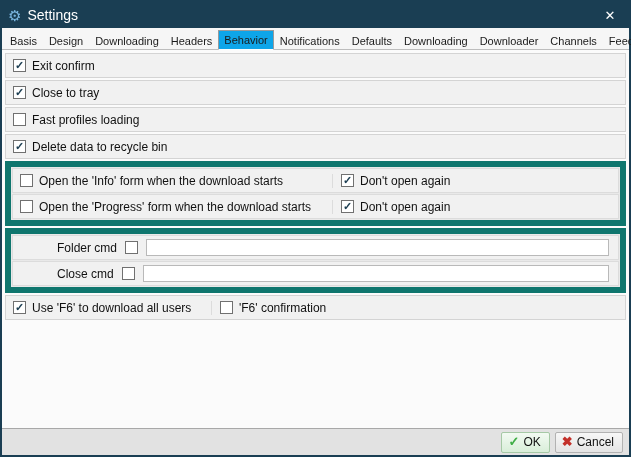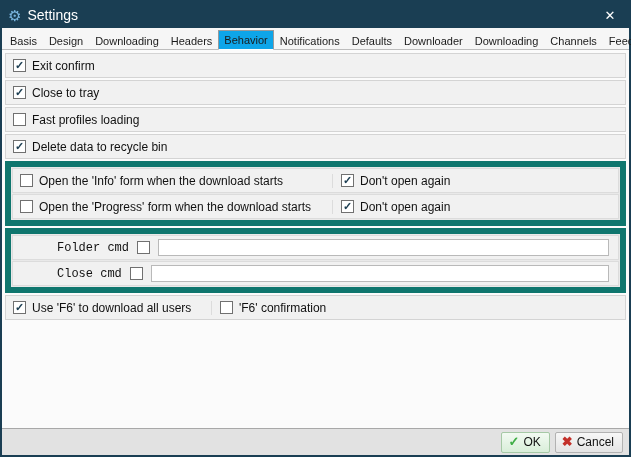"Downloader" span.tab { order: before "Downloading" -> after "Downloading" }
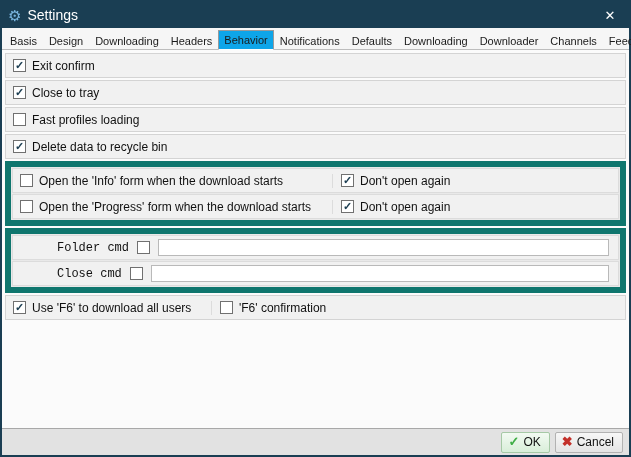"Folder cmd" .cmd-label { font-family: Liberation Mono, monospace -> none }
